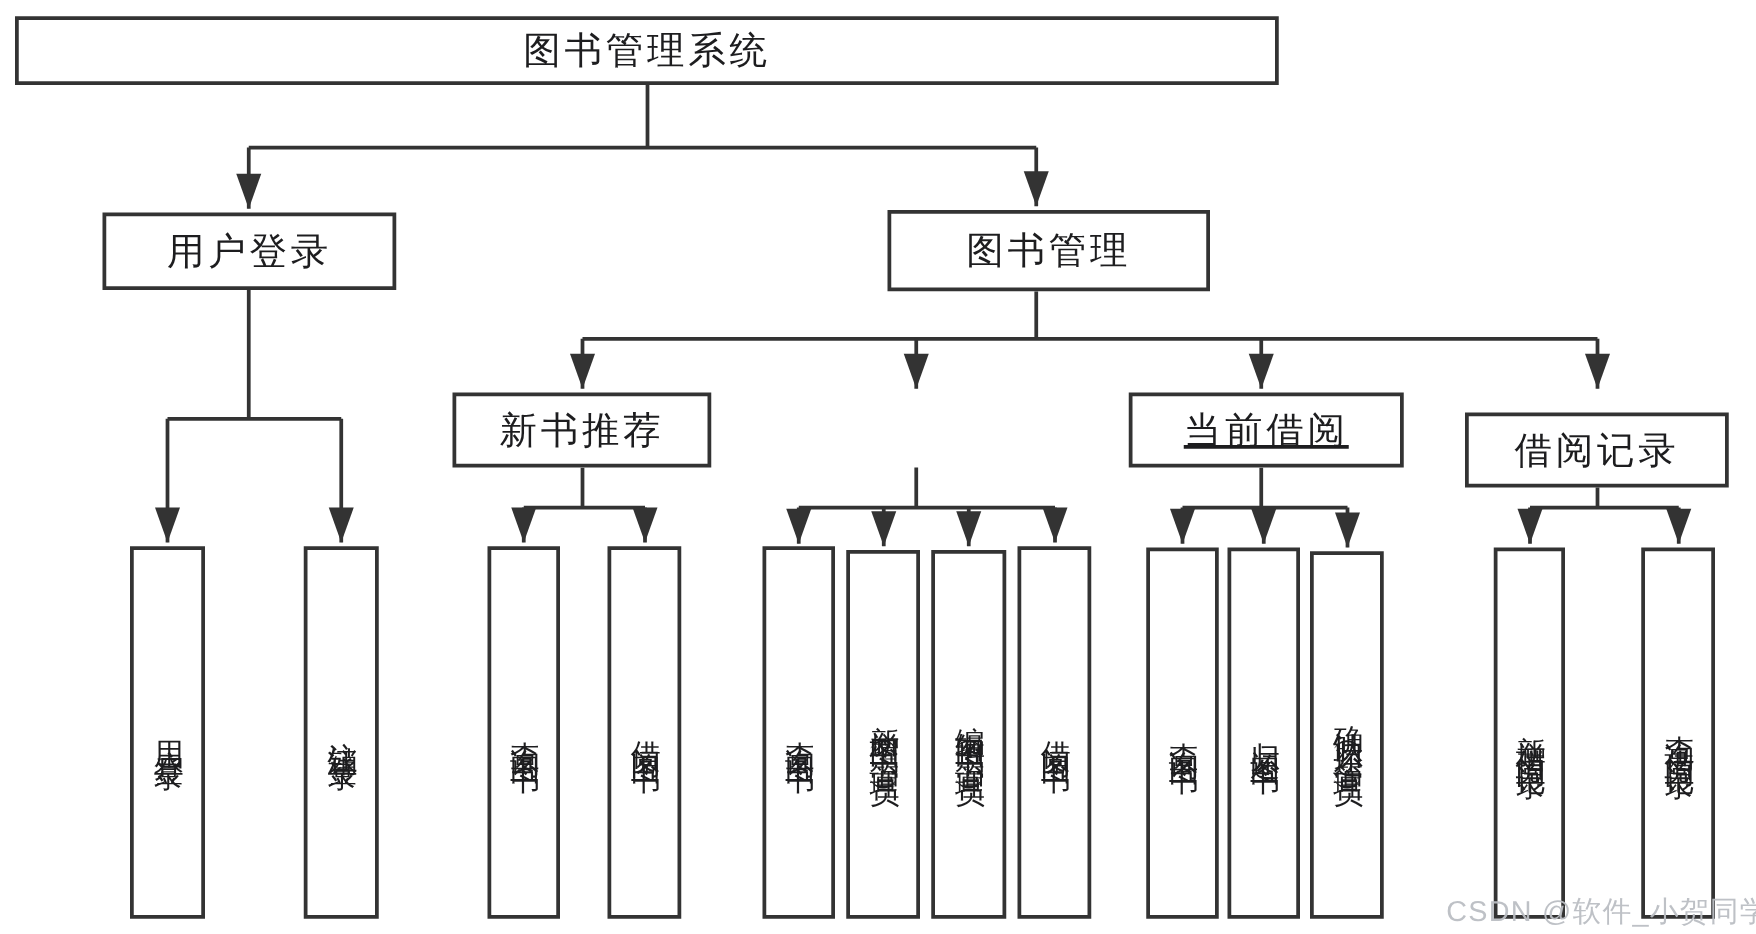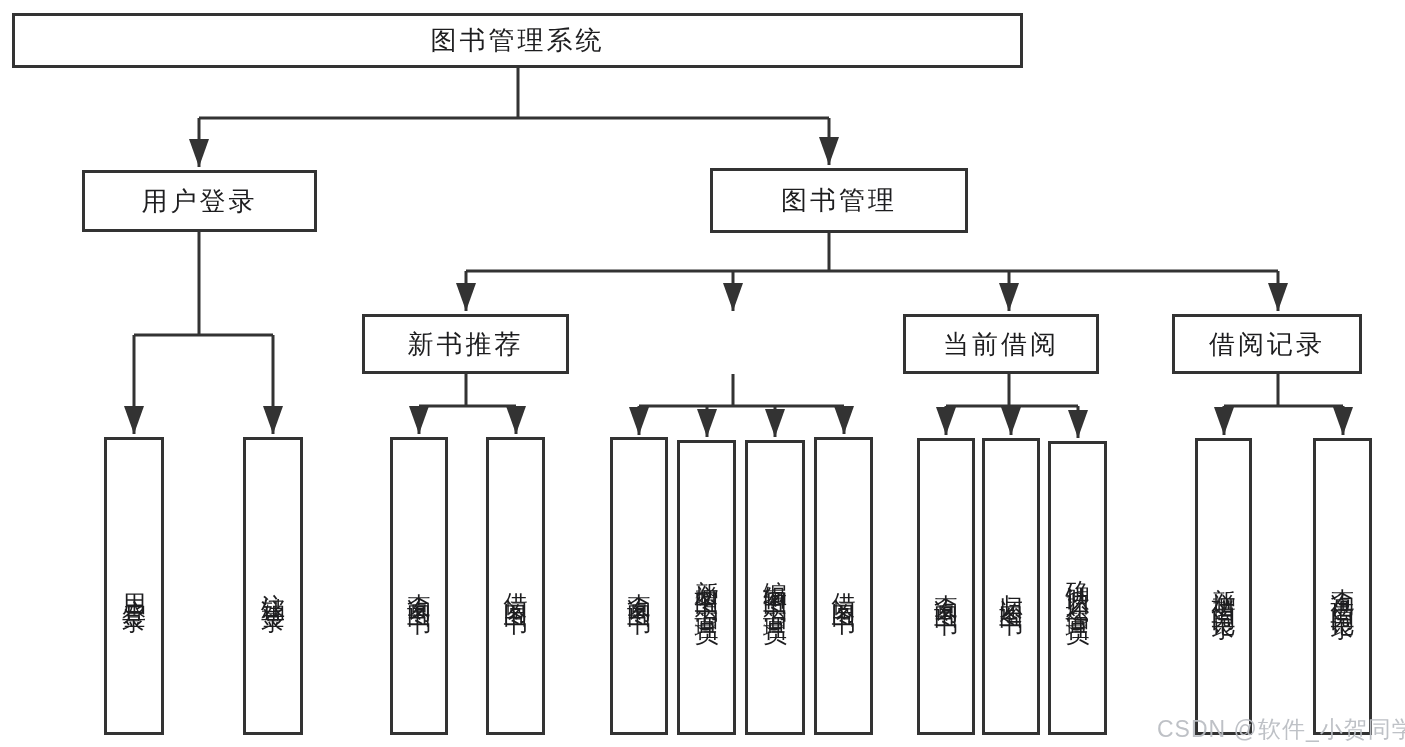"图书管理系统" .h-node { font-size: 26px -> 30px }
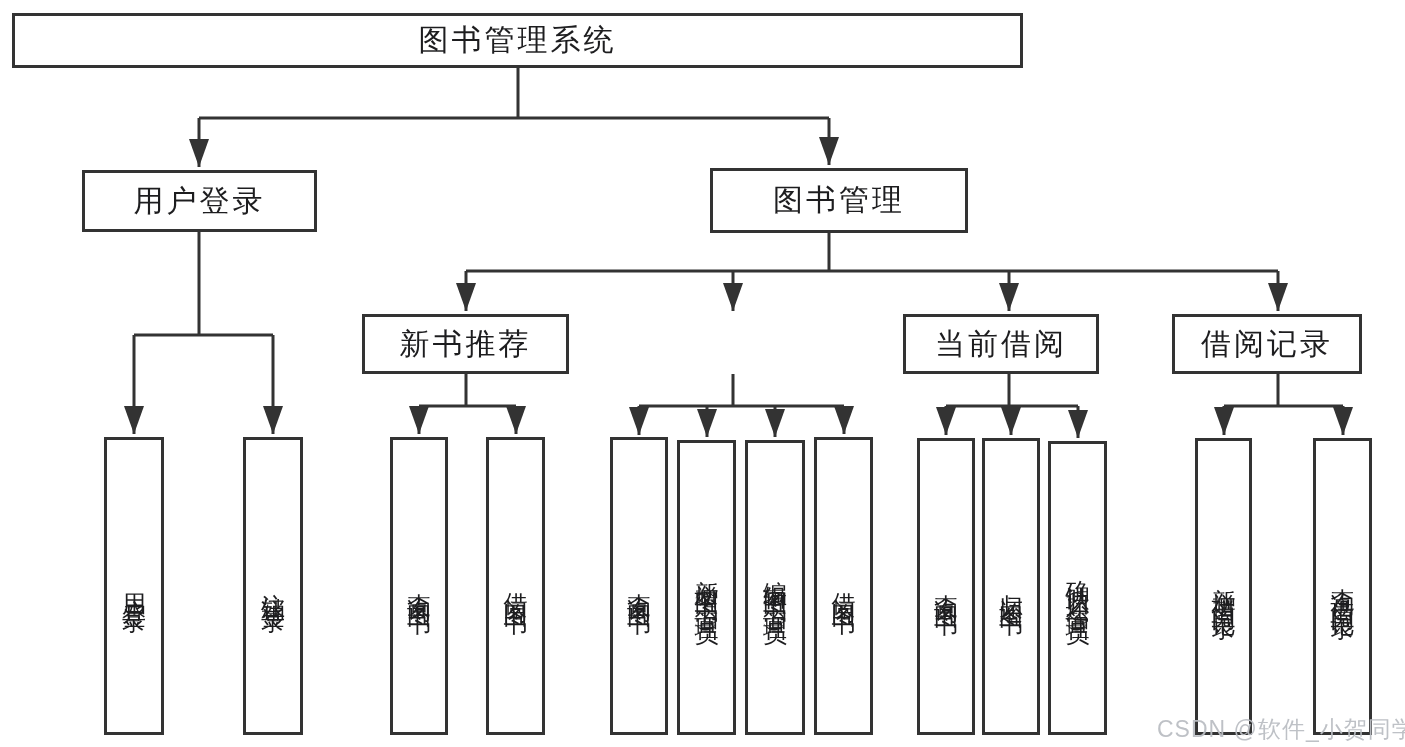"当前借阅" div.node { text-decoration: none -> underline; width: 196px -> 220px }
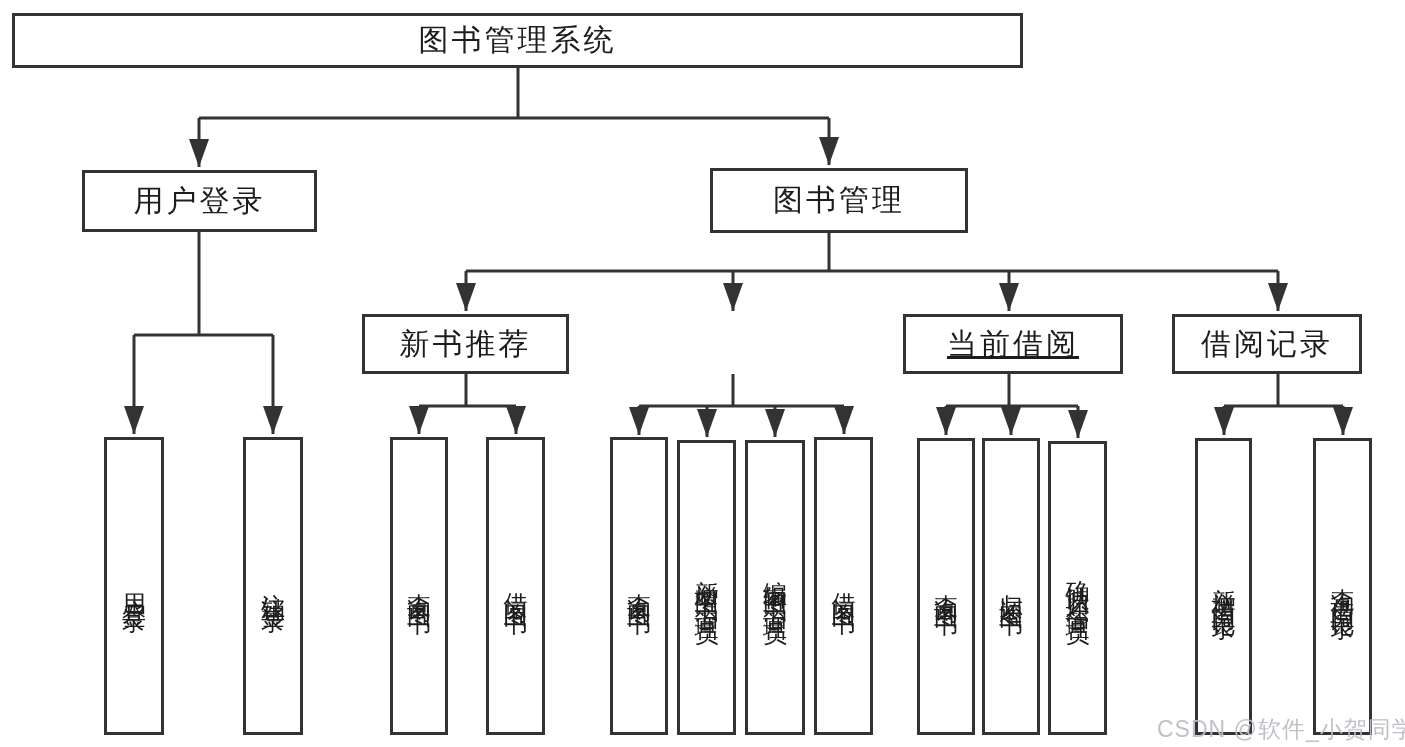"借阅记录" div.node { top: 314px -> 330px; width: 190px -> 211px }
